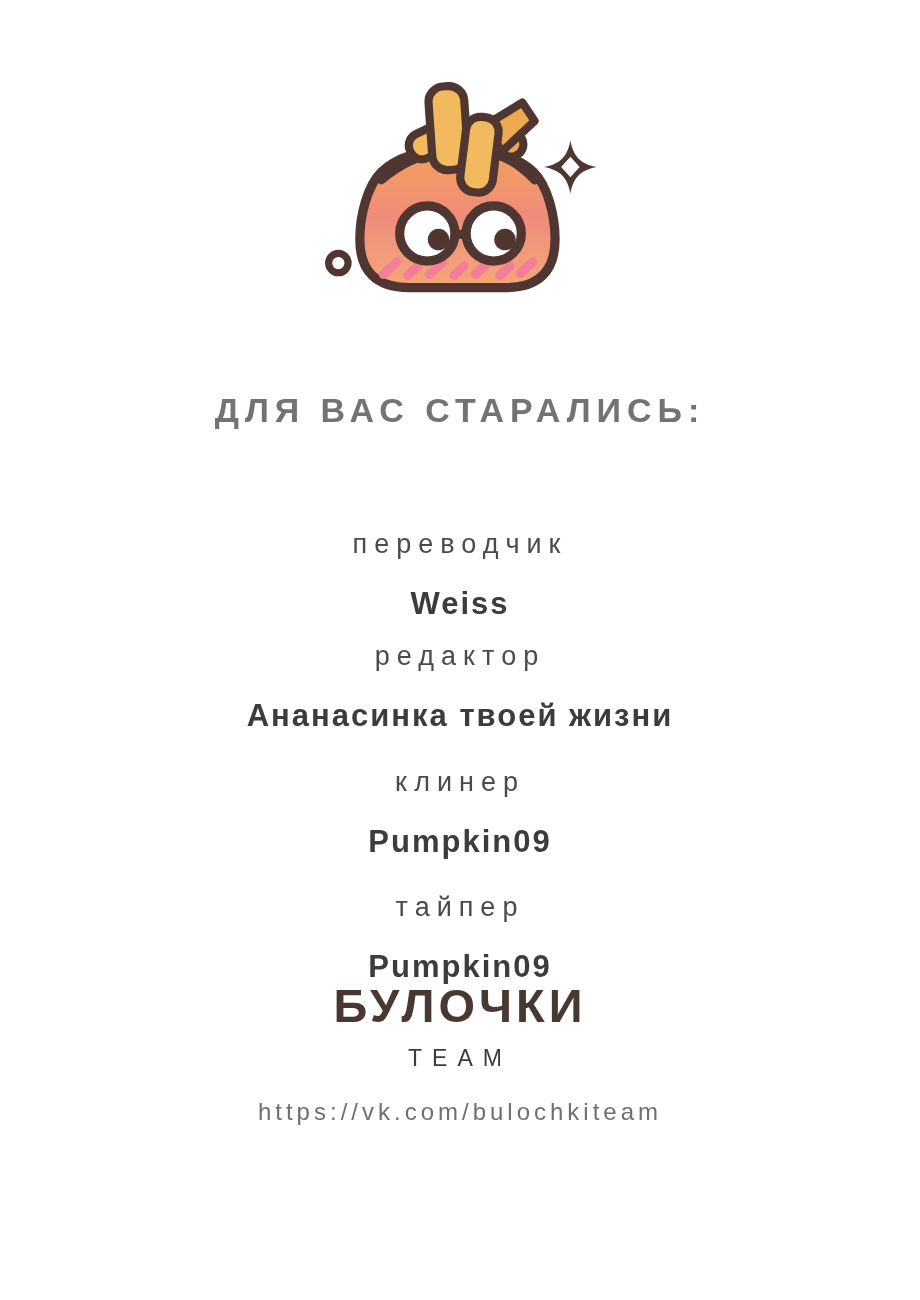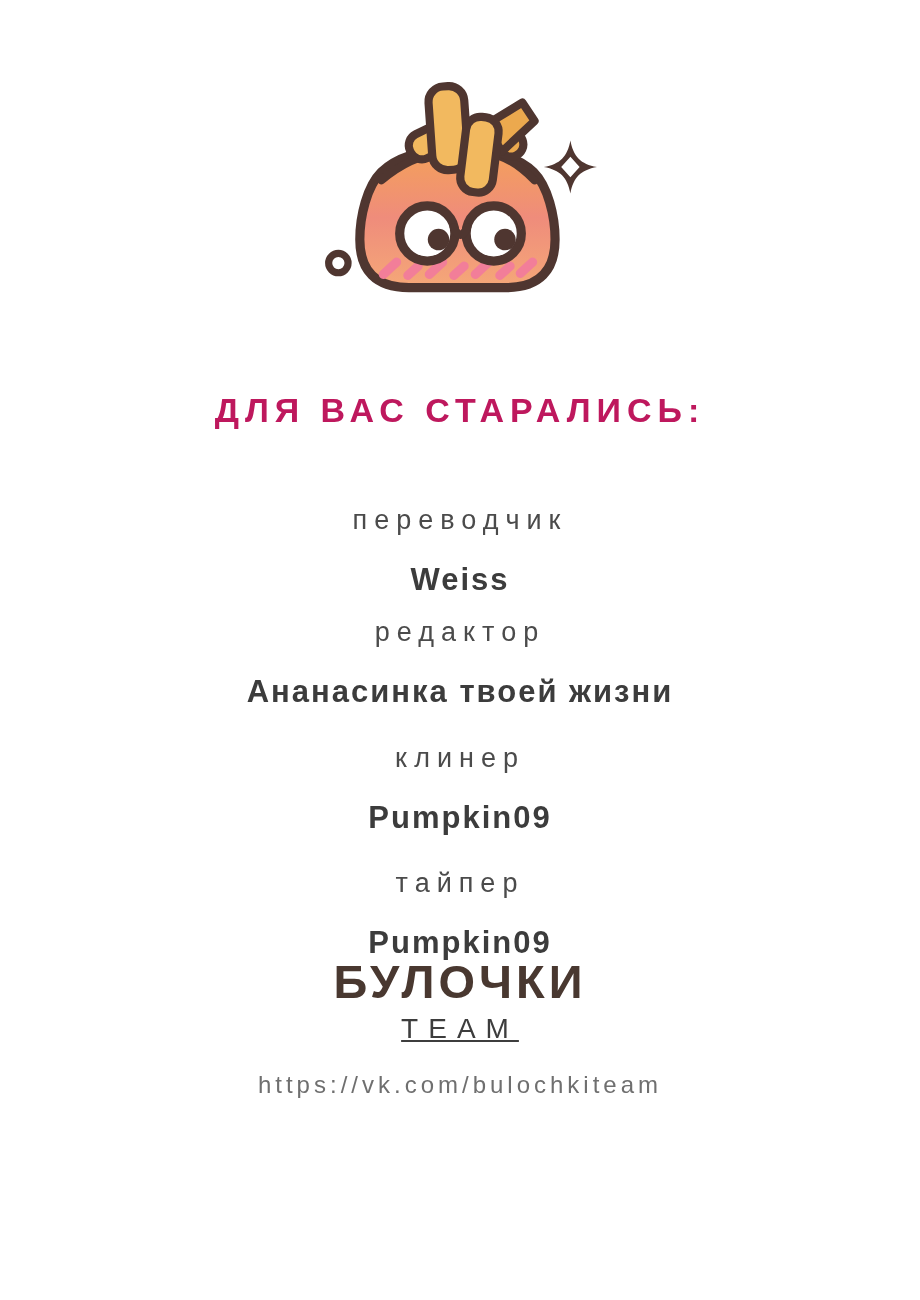"ДЛЯ ВАС СТАРАЛИСЬ:" div.heading { color: #be185d -> #737373 }
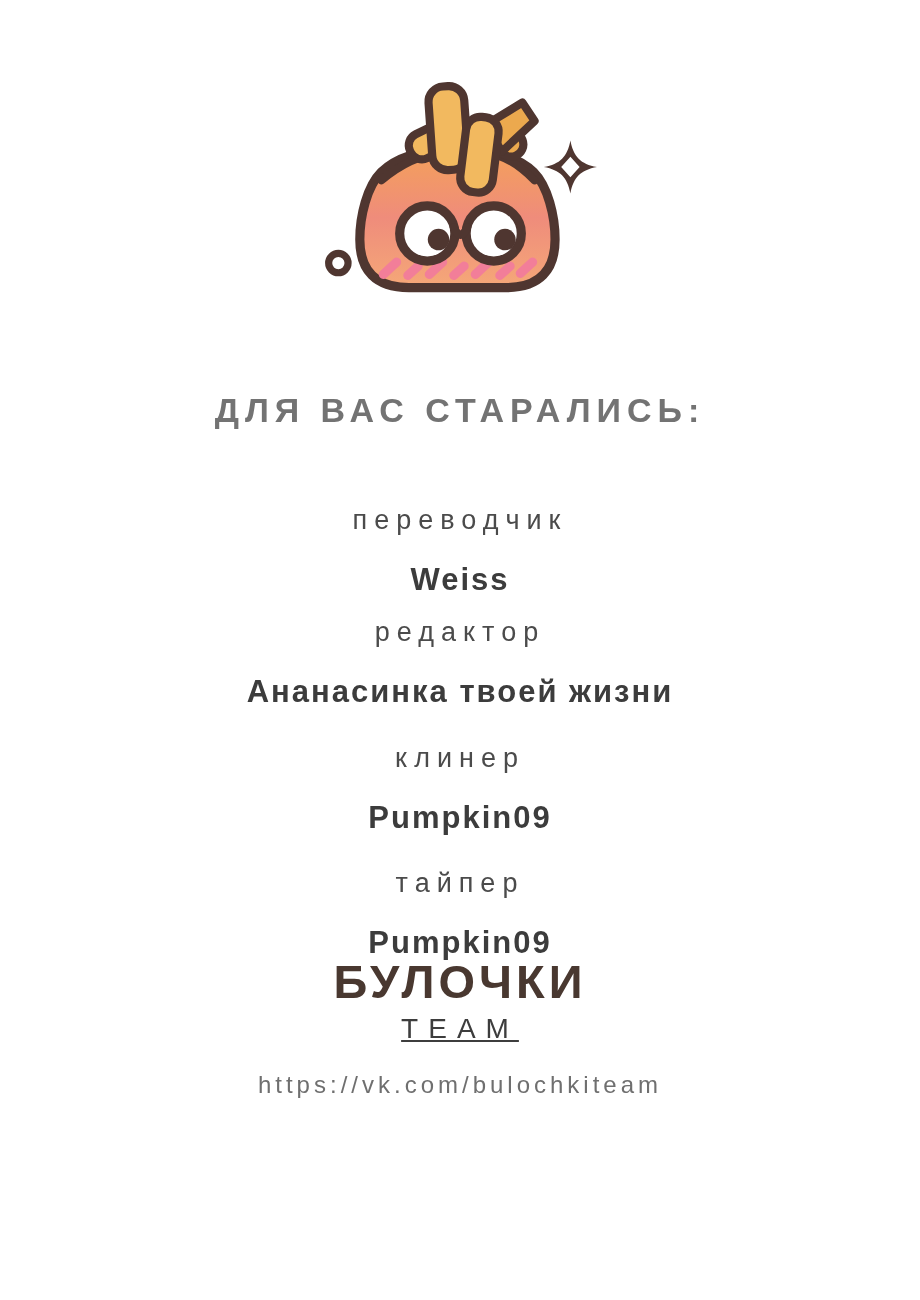"переводчик" .credit-0 .role { margin-top: 80px -> 104px }
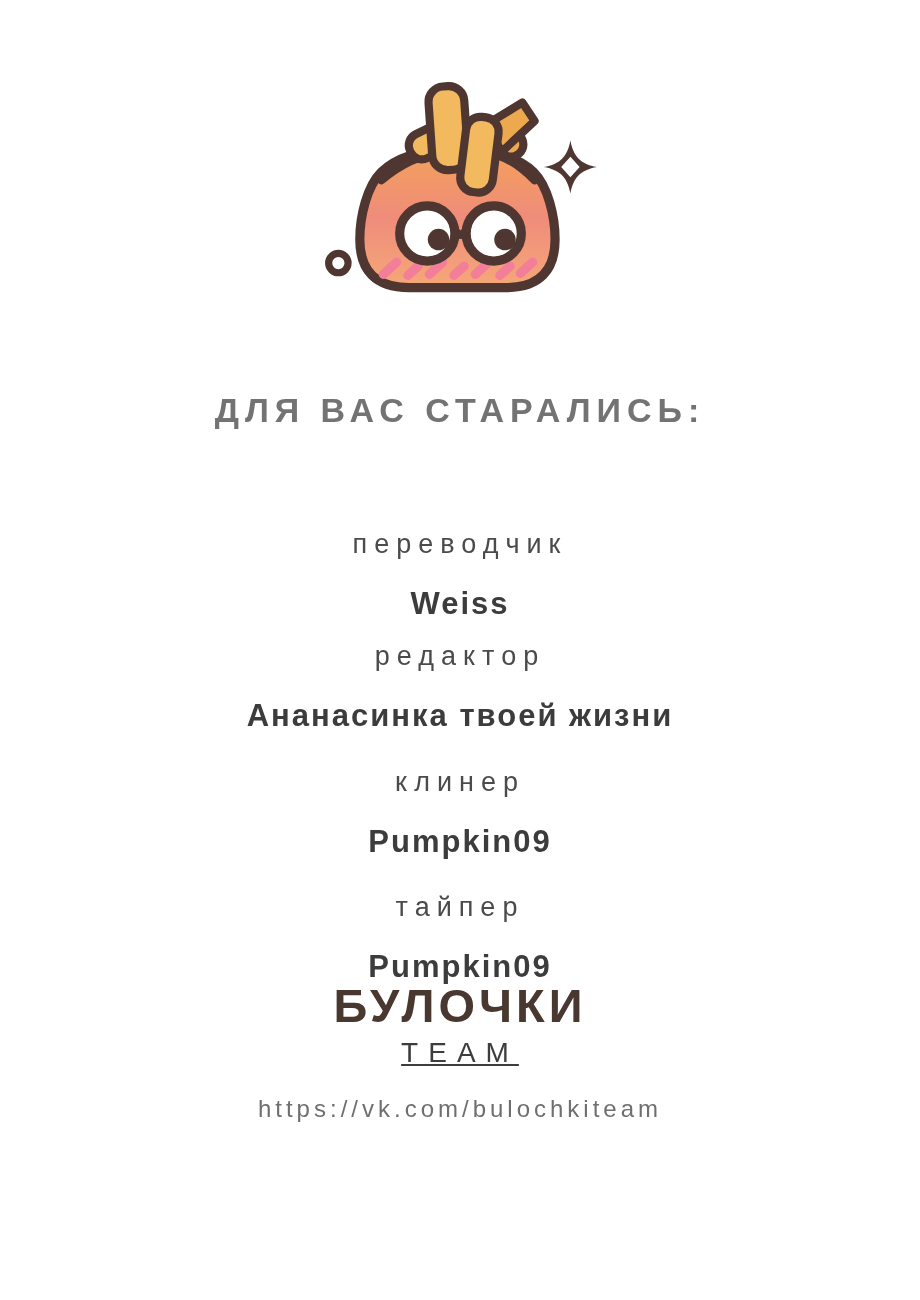"TEAM" .team-word { font-size: 28px -> 23px; margin-top: 10px -> 18px; text-decoration: underline -> none }
